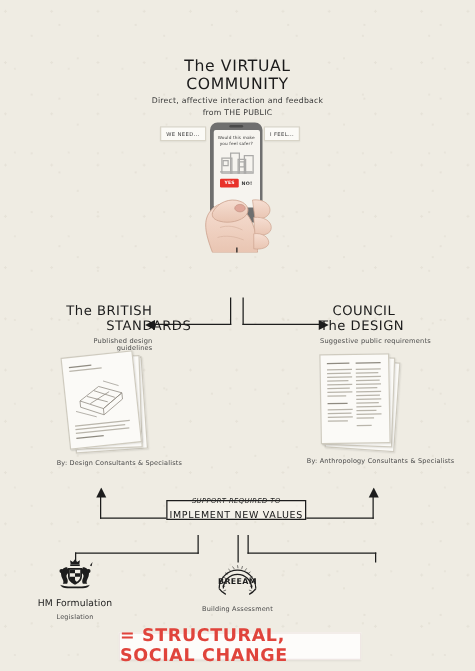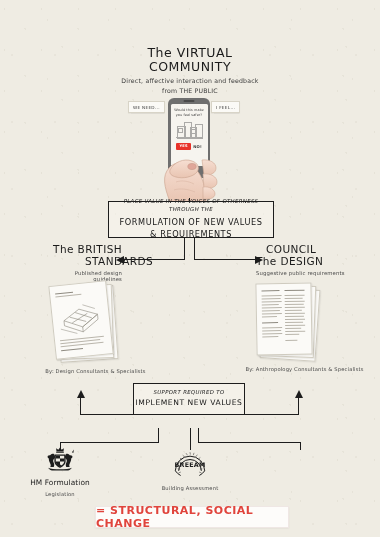"FORMULATION OF NEW VALUES &" div.hbox { html: <div> <div>Place value in the voices of otherness through the</div> <div>Formulation of new values &amp; requirements</div> </div> -> none }
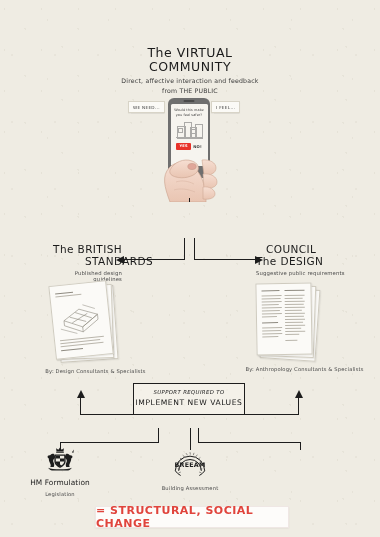"IMPLEMENT NEW VALUES" div.hbox { height: 32px -> 16px; top: 383px -> 400px }
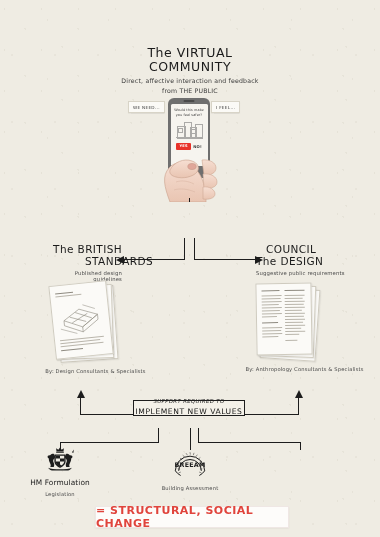"= STRUCTURAL, SOCIAL CHANGE" .final span { font-size: 11px -> 14px }
